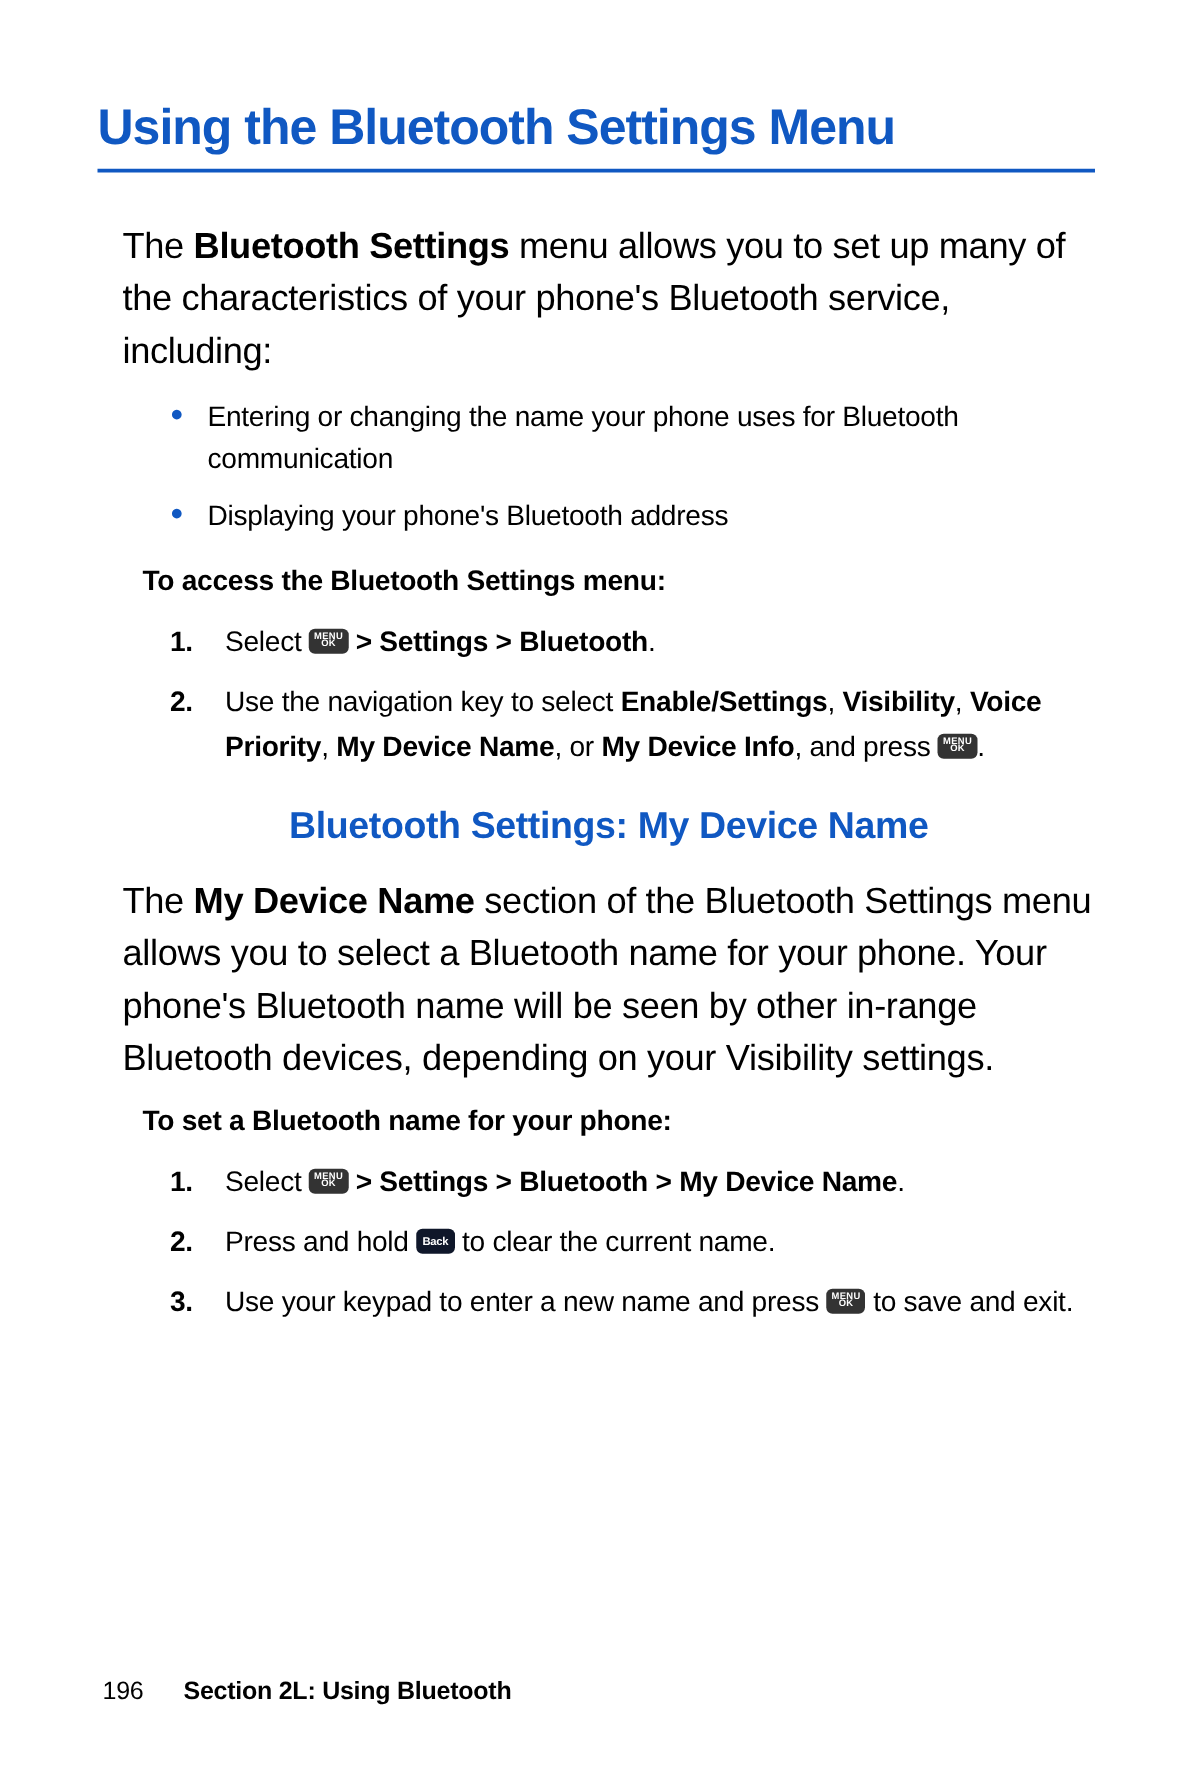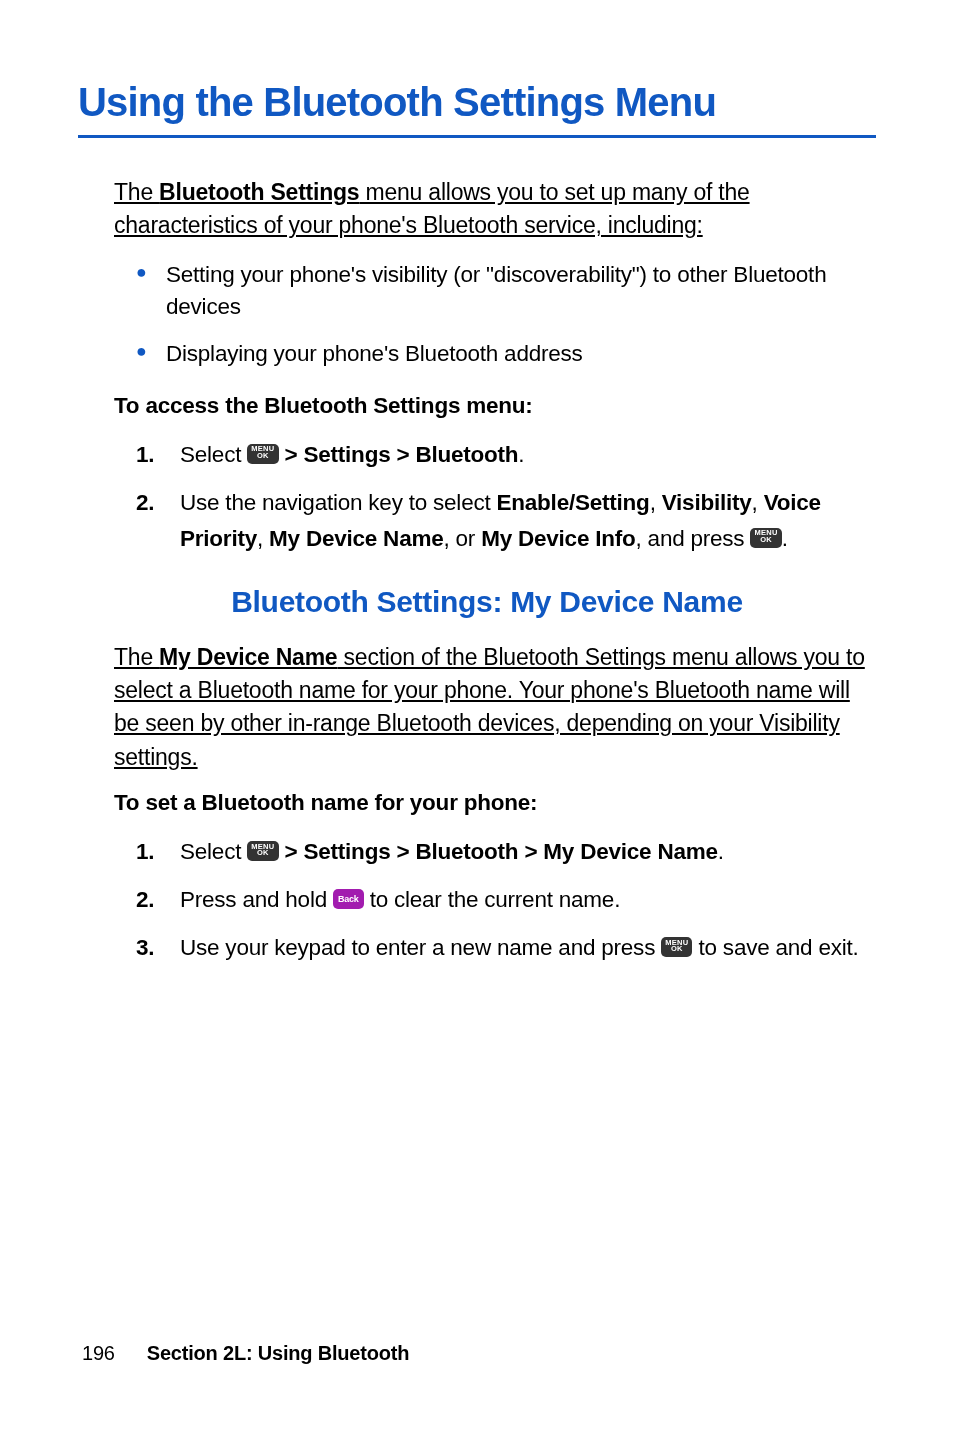"The Bluetooth Settings menu allows" .body-text { font-size: 23px -> 29px; margin-left: 36px -> 20px; text-decoration: underline -> none }
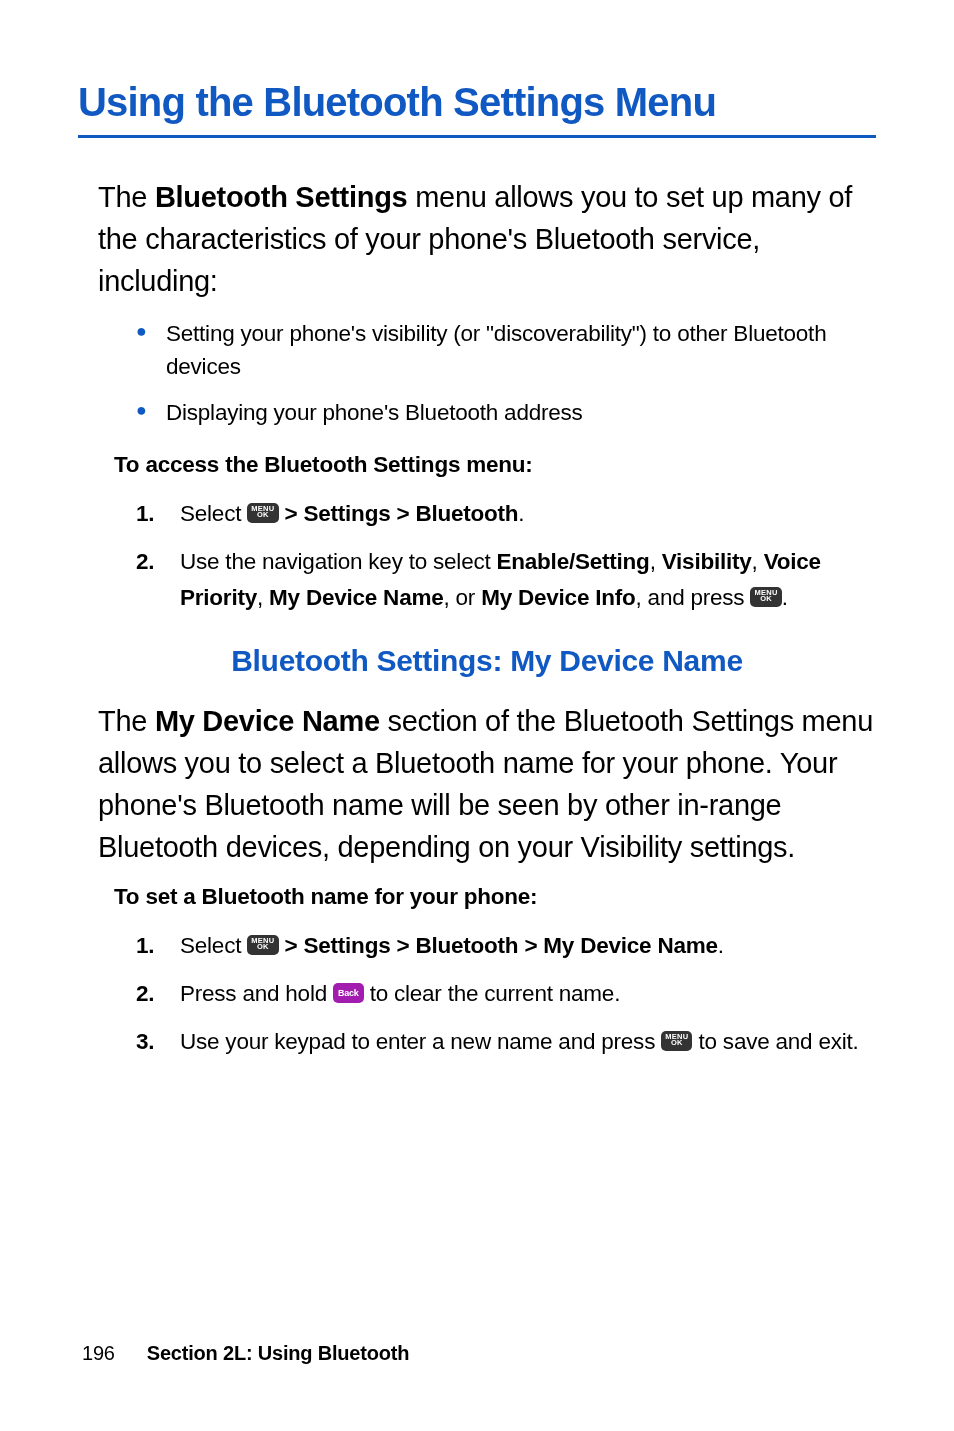"Entering or changing the name" li { html: none -> <li>Entering or changing the name your phone uses for Bluetooth communication</li> }
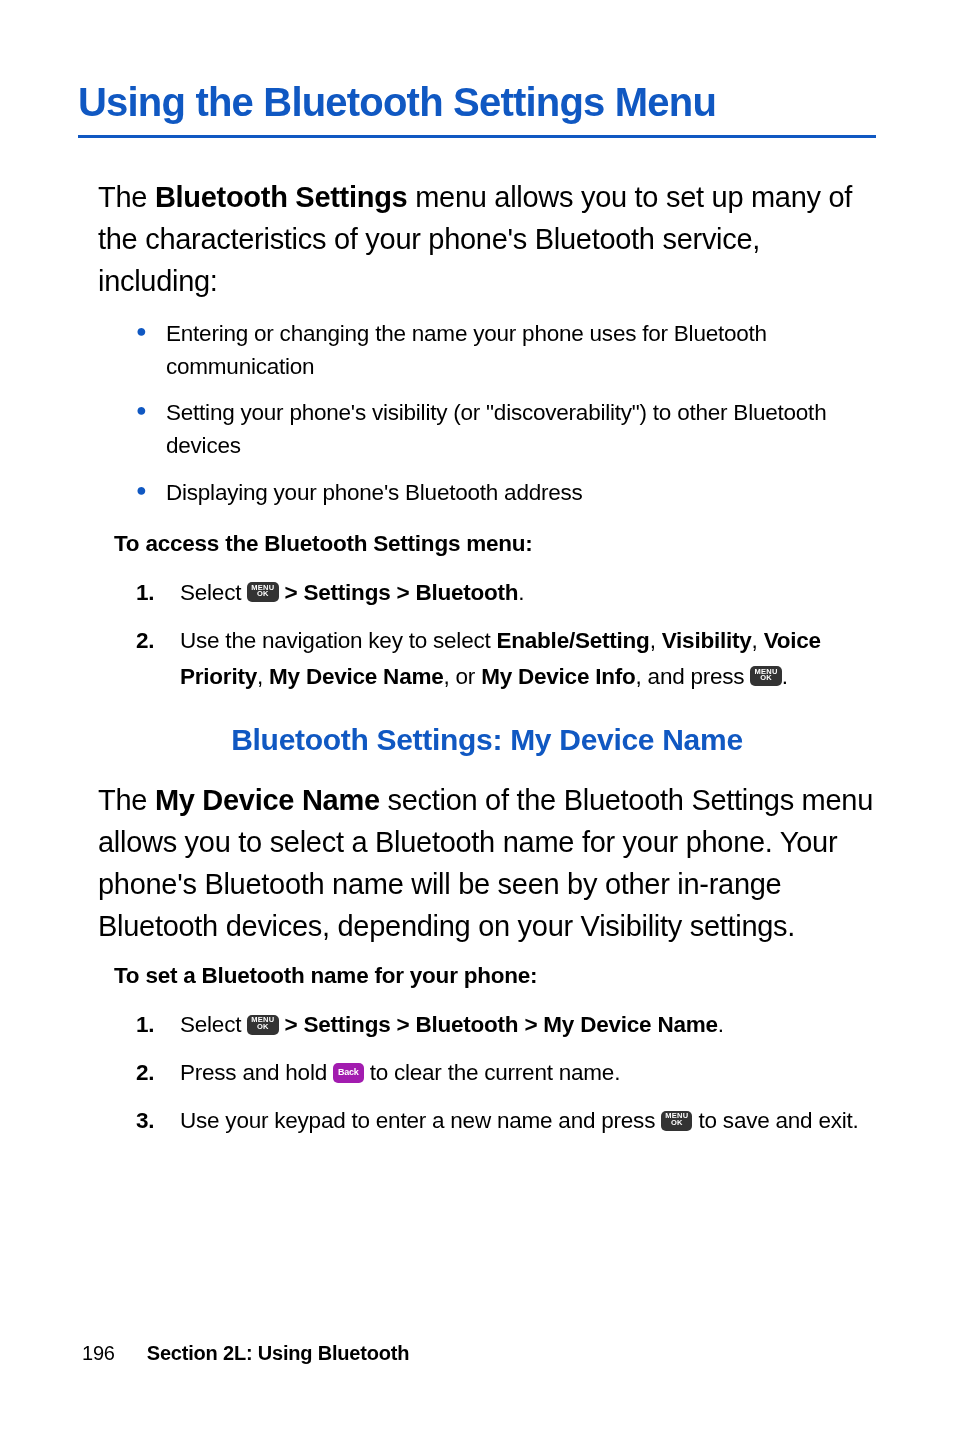"Setting your phone's visibility (or" li { html: <li>Setting your phone's visibility (or "discoverability") to other Bluetooth devices</li> -> none }
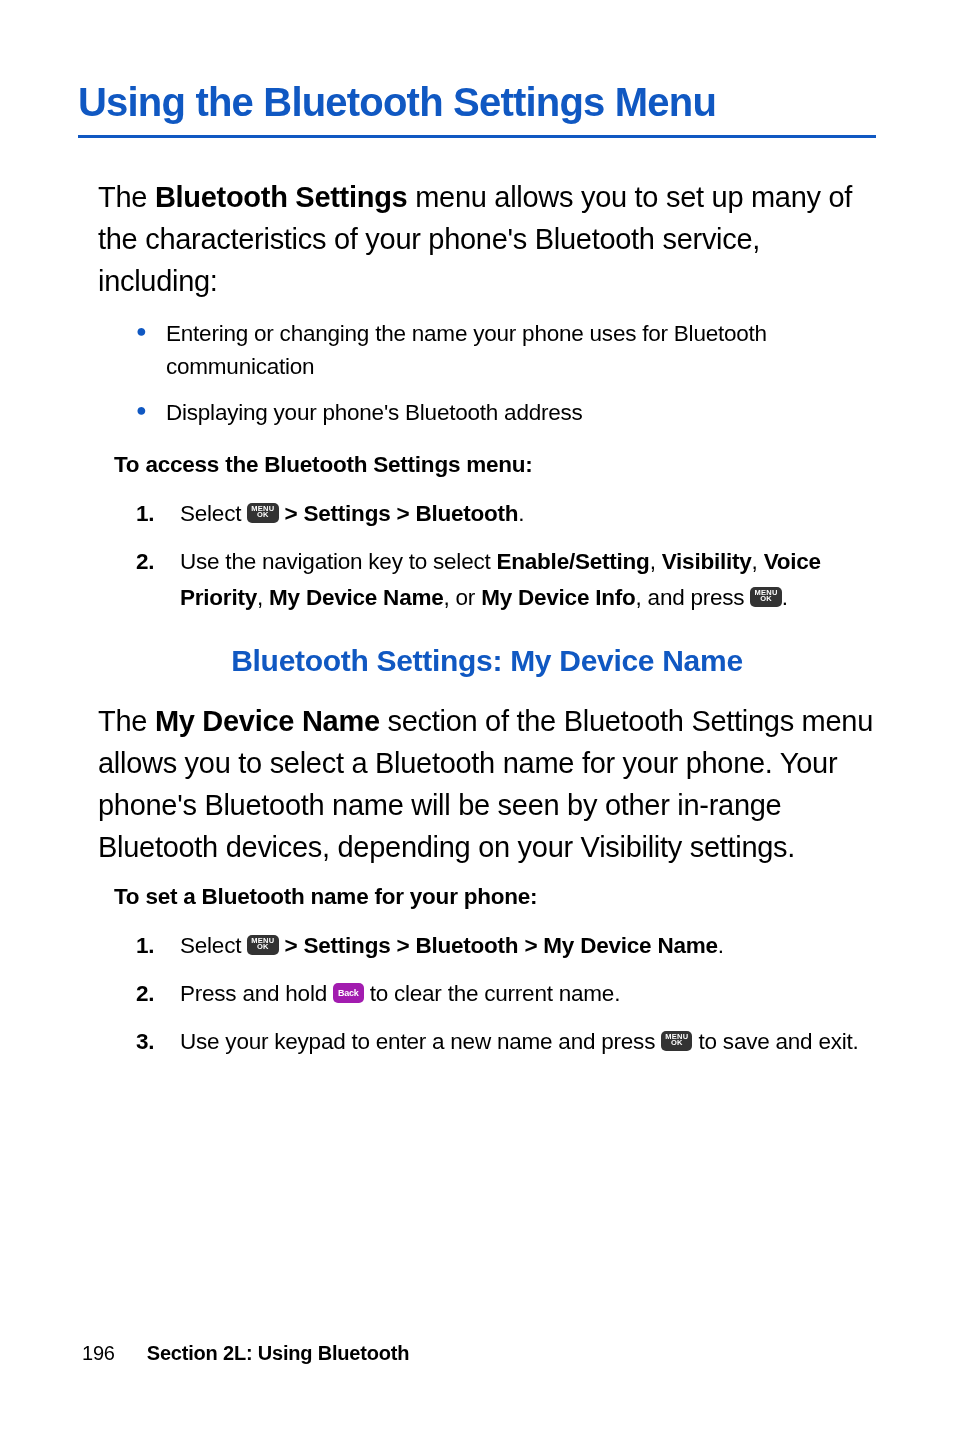"Enable/Setting" span.bold { text: Enable/Setting -> Enable/Settings }
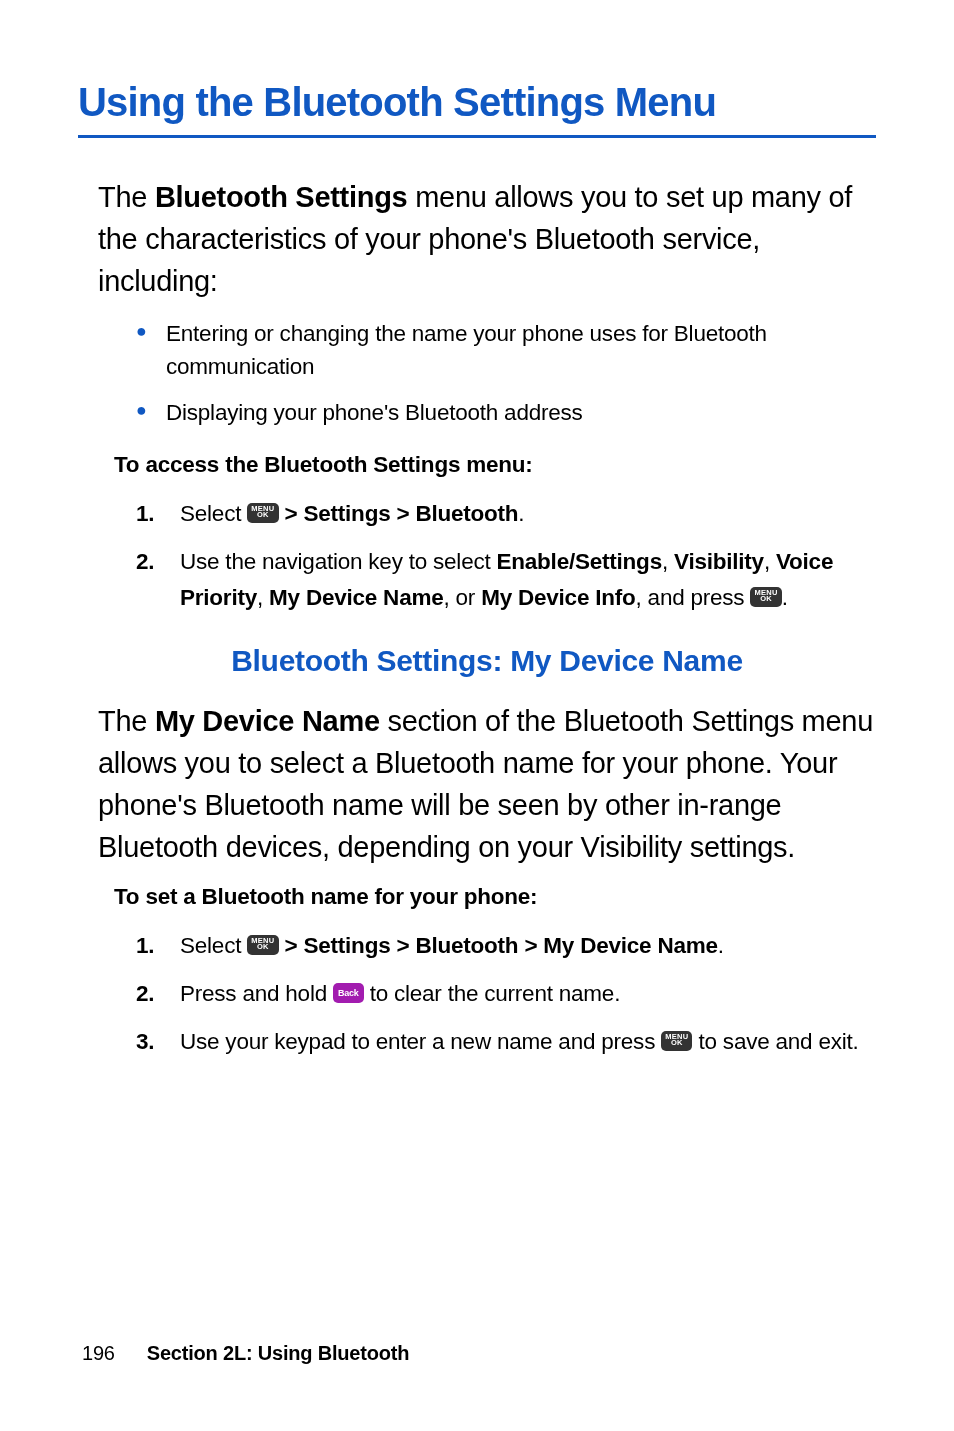"Back" .key-badge-single { background: #a21caf -> #0f172a }
